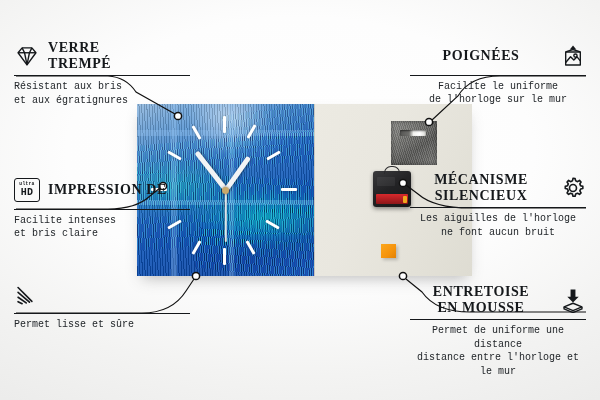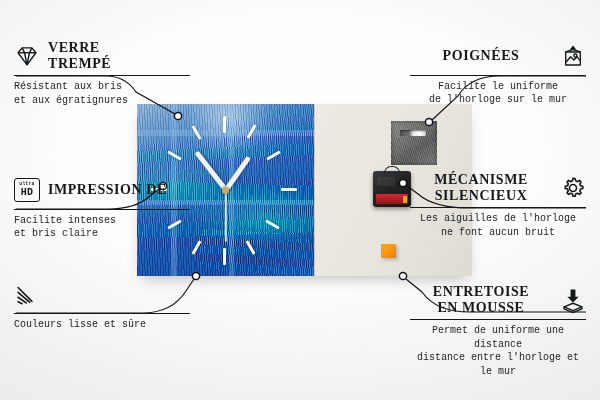"Couleurs lisse et sûre" span { text: Couleurs -> Permet }
